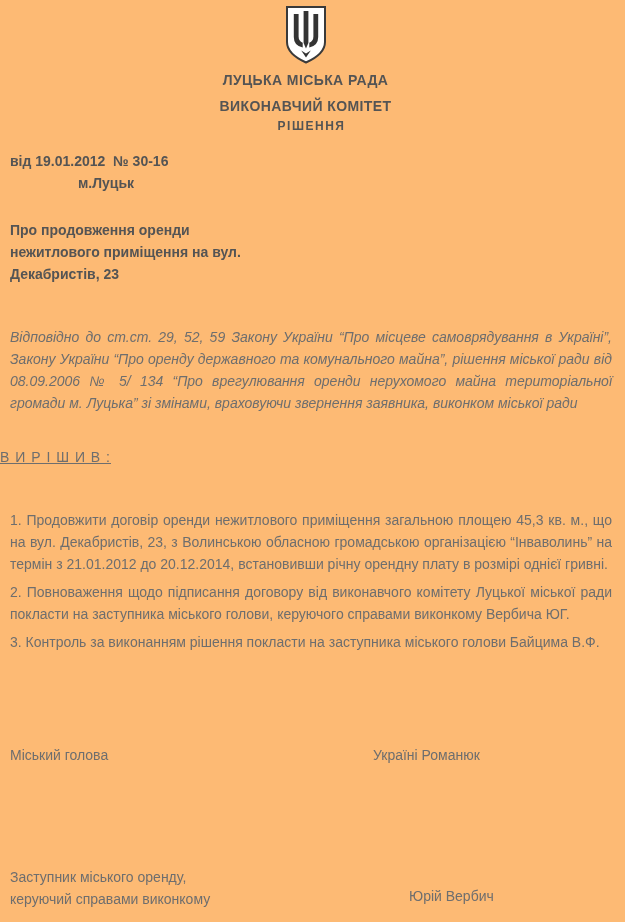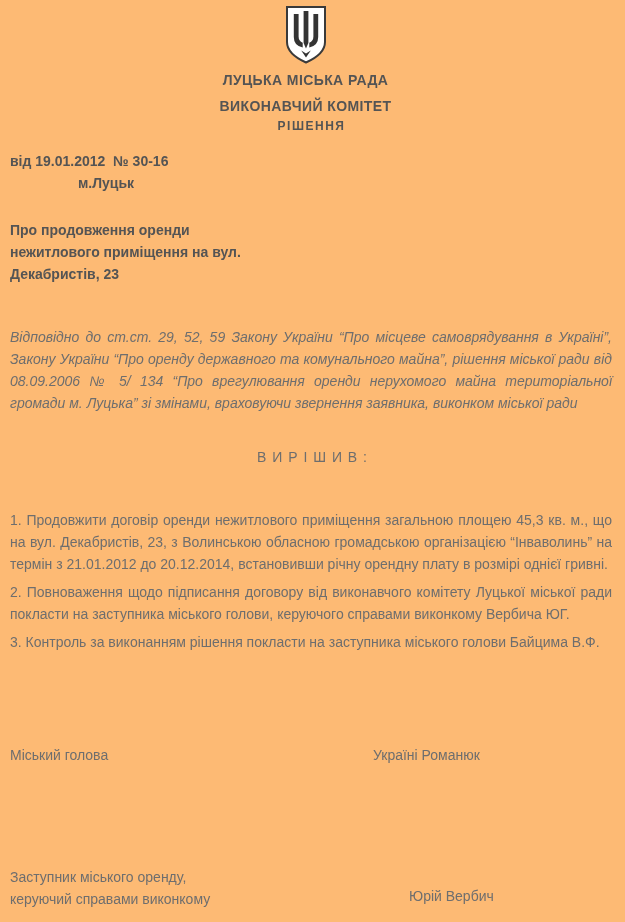"В И Р І Ш" .resolved { text-align: center -> left; text-decoration: none -> underline }
